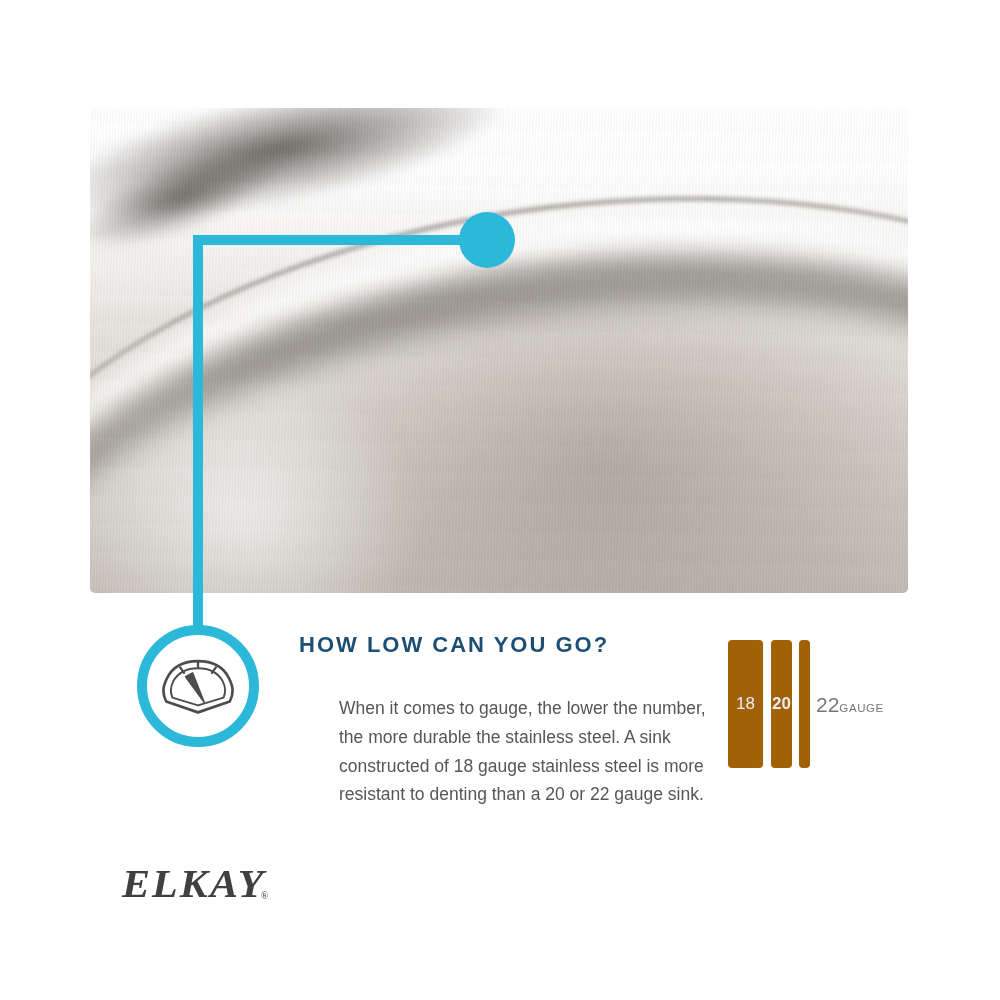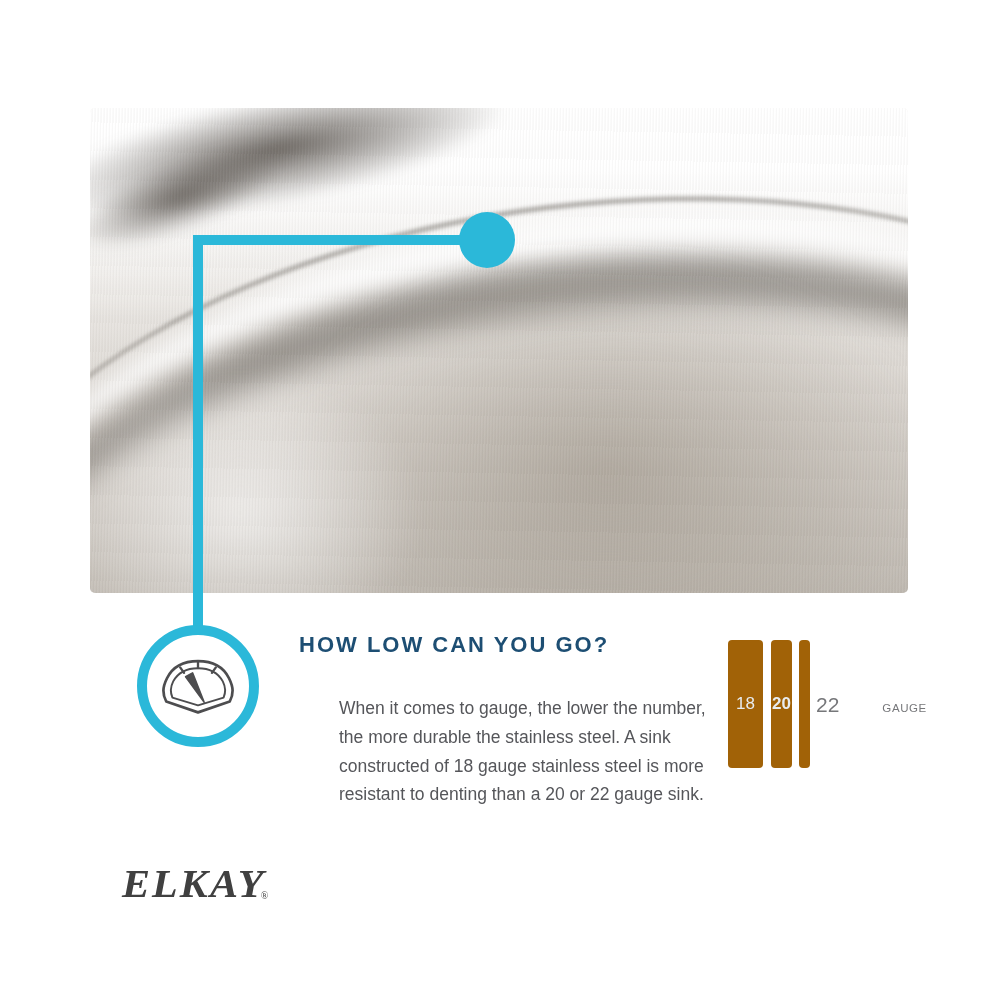"22" .bars-caption { gap: 43px -> none }
